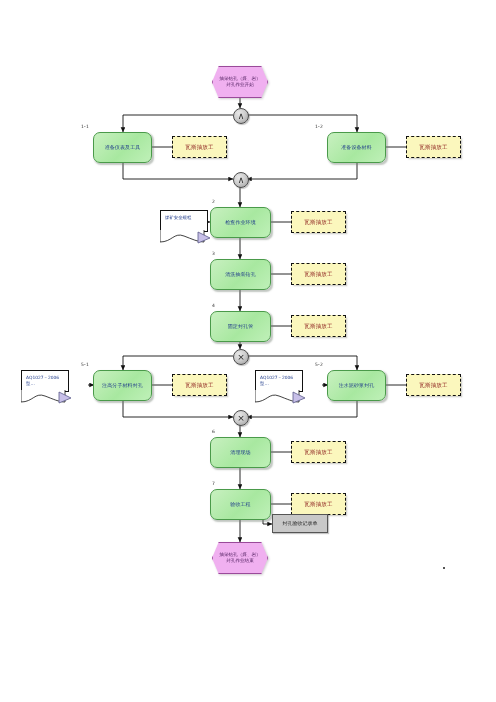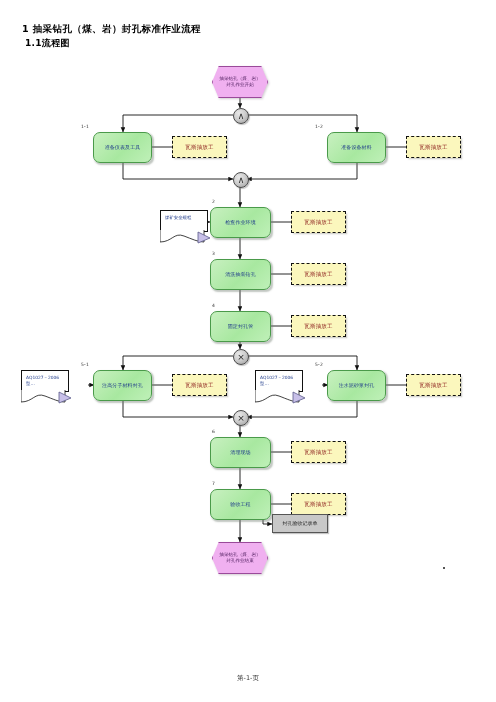"1 抽采钻孔（煤、岩）封孔标准作业流程" div.title-block { html: <div> <div>1 抽采钻孔（煤、岩）封孔标准作业流程</div> <div>1.1流程图</div> </div> -> none }
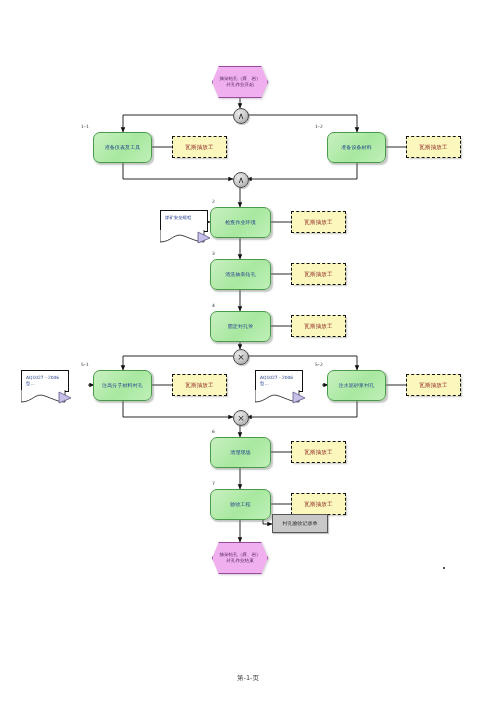"第-1-页" div.footer { html: <div>第-1-页</div> -> none }
